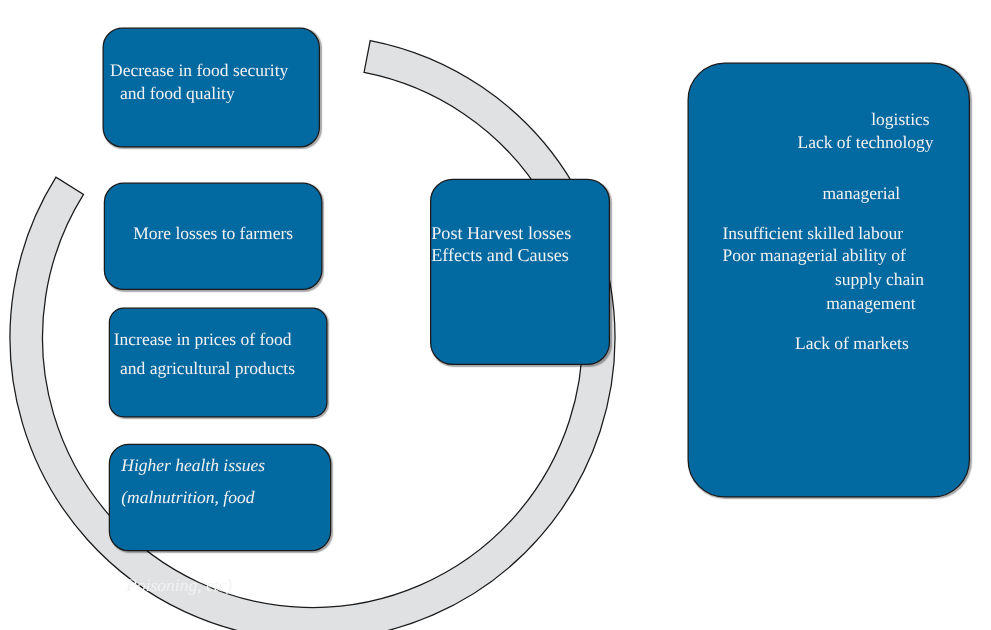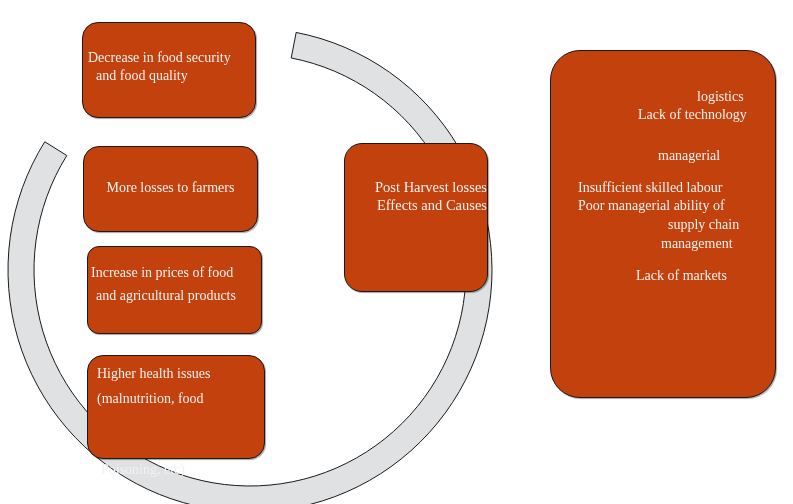"Decrease in food security" .box { background: #c2410c -> #0369a1 }
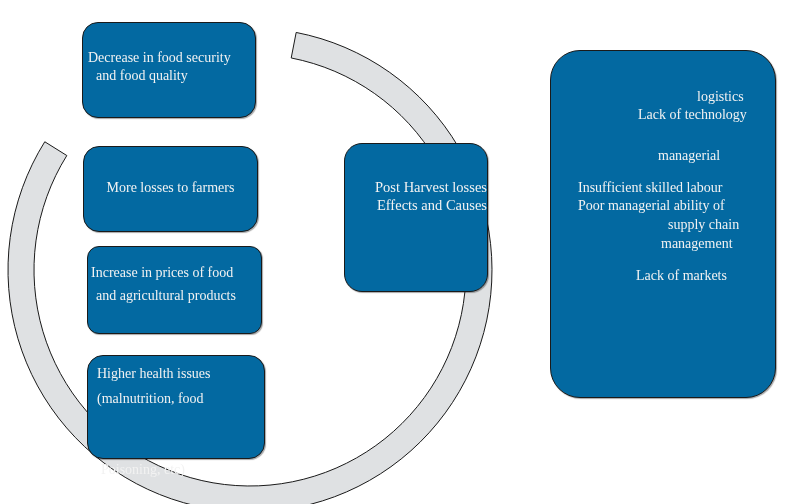"Post Harvest losses" #box-center { text-align: right -> left }
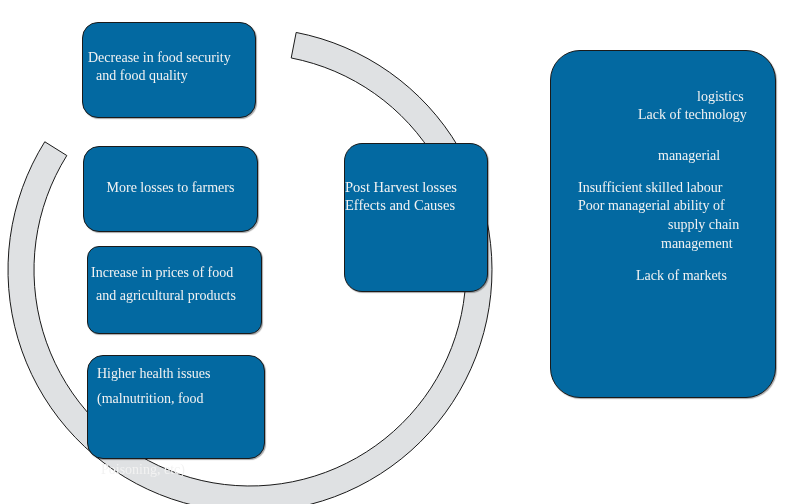"Higher health issues" #box-effect-4 { font-style: none -> italic; height: 104px -> 86px }
